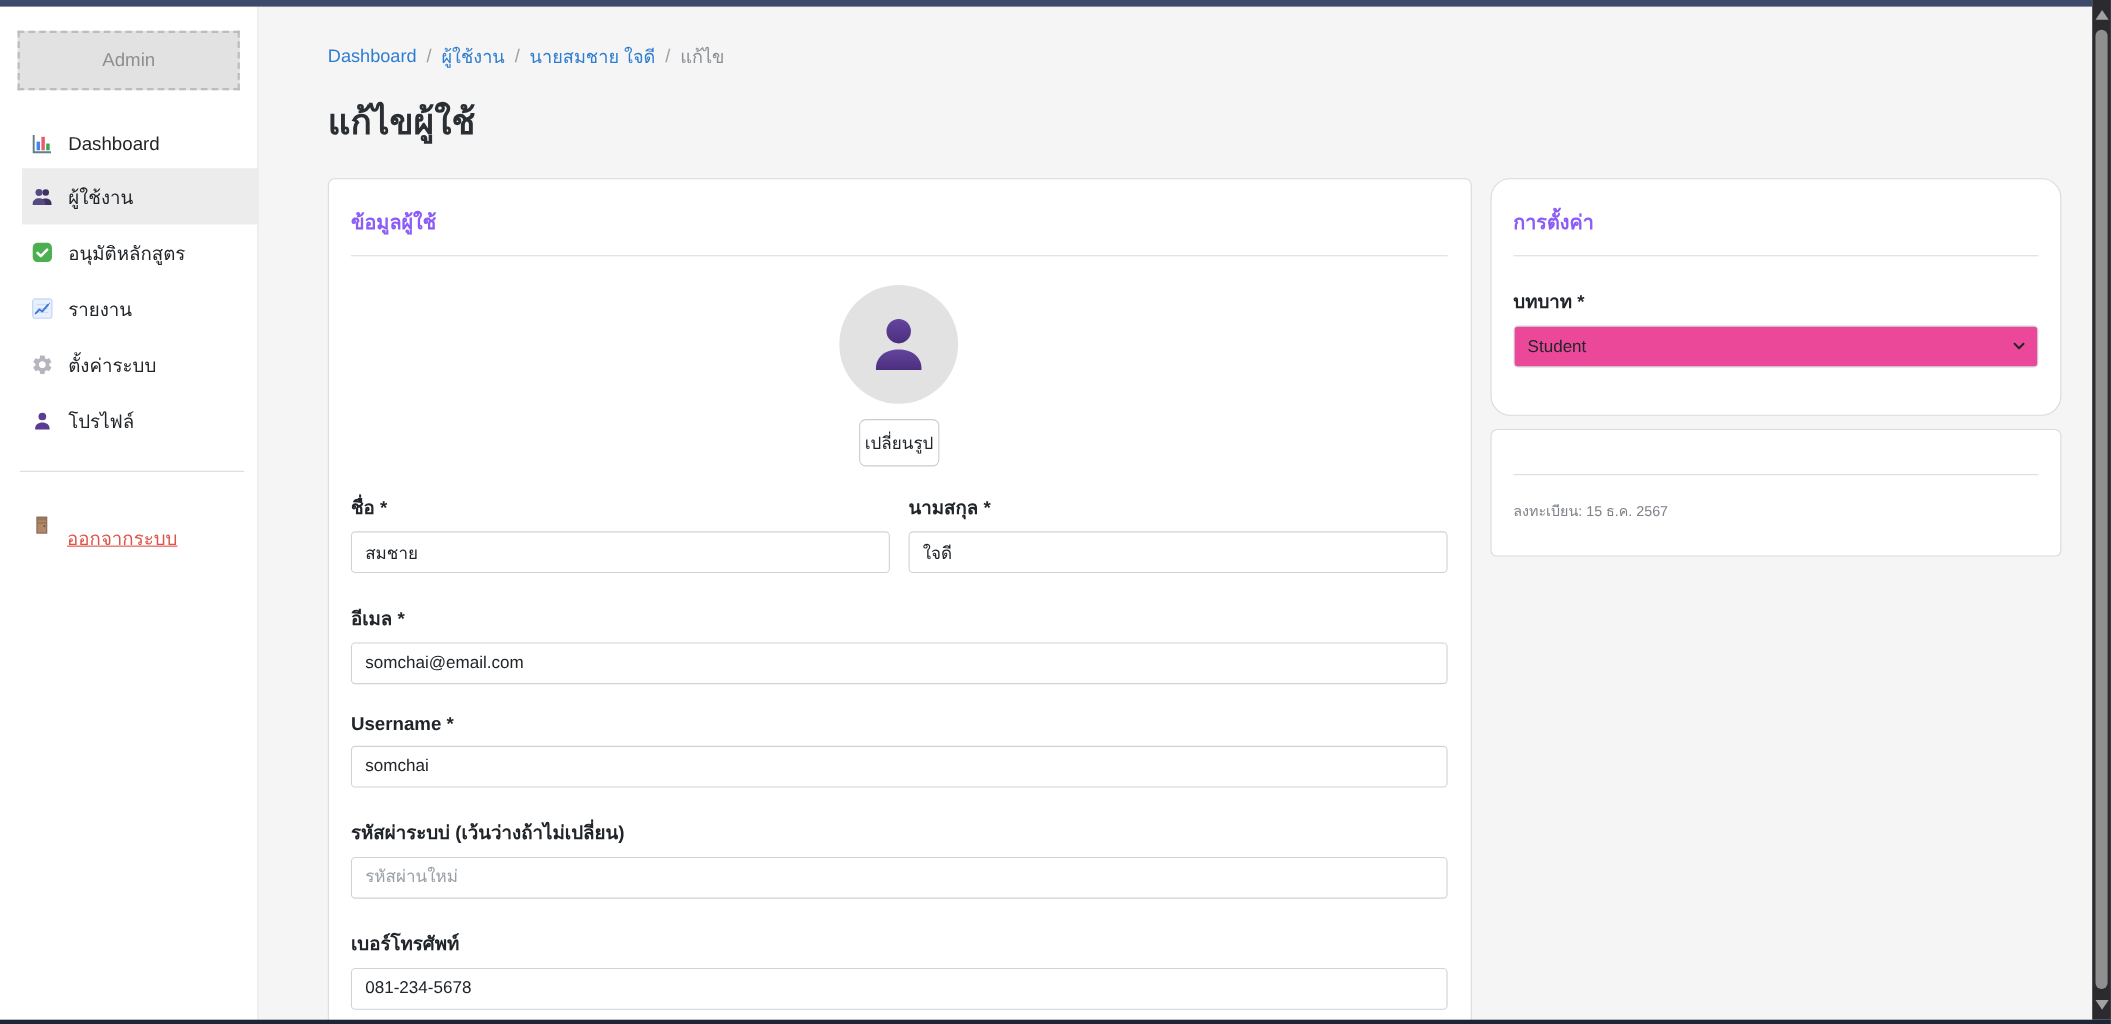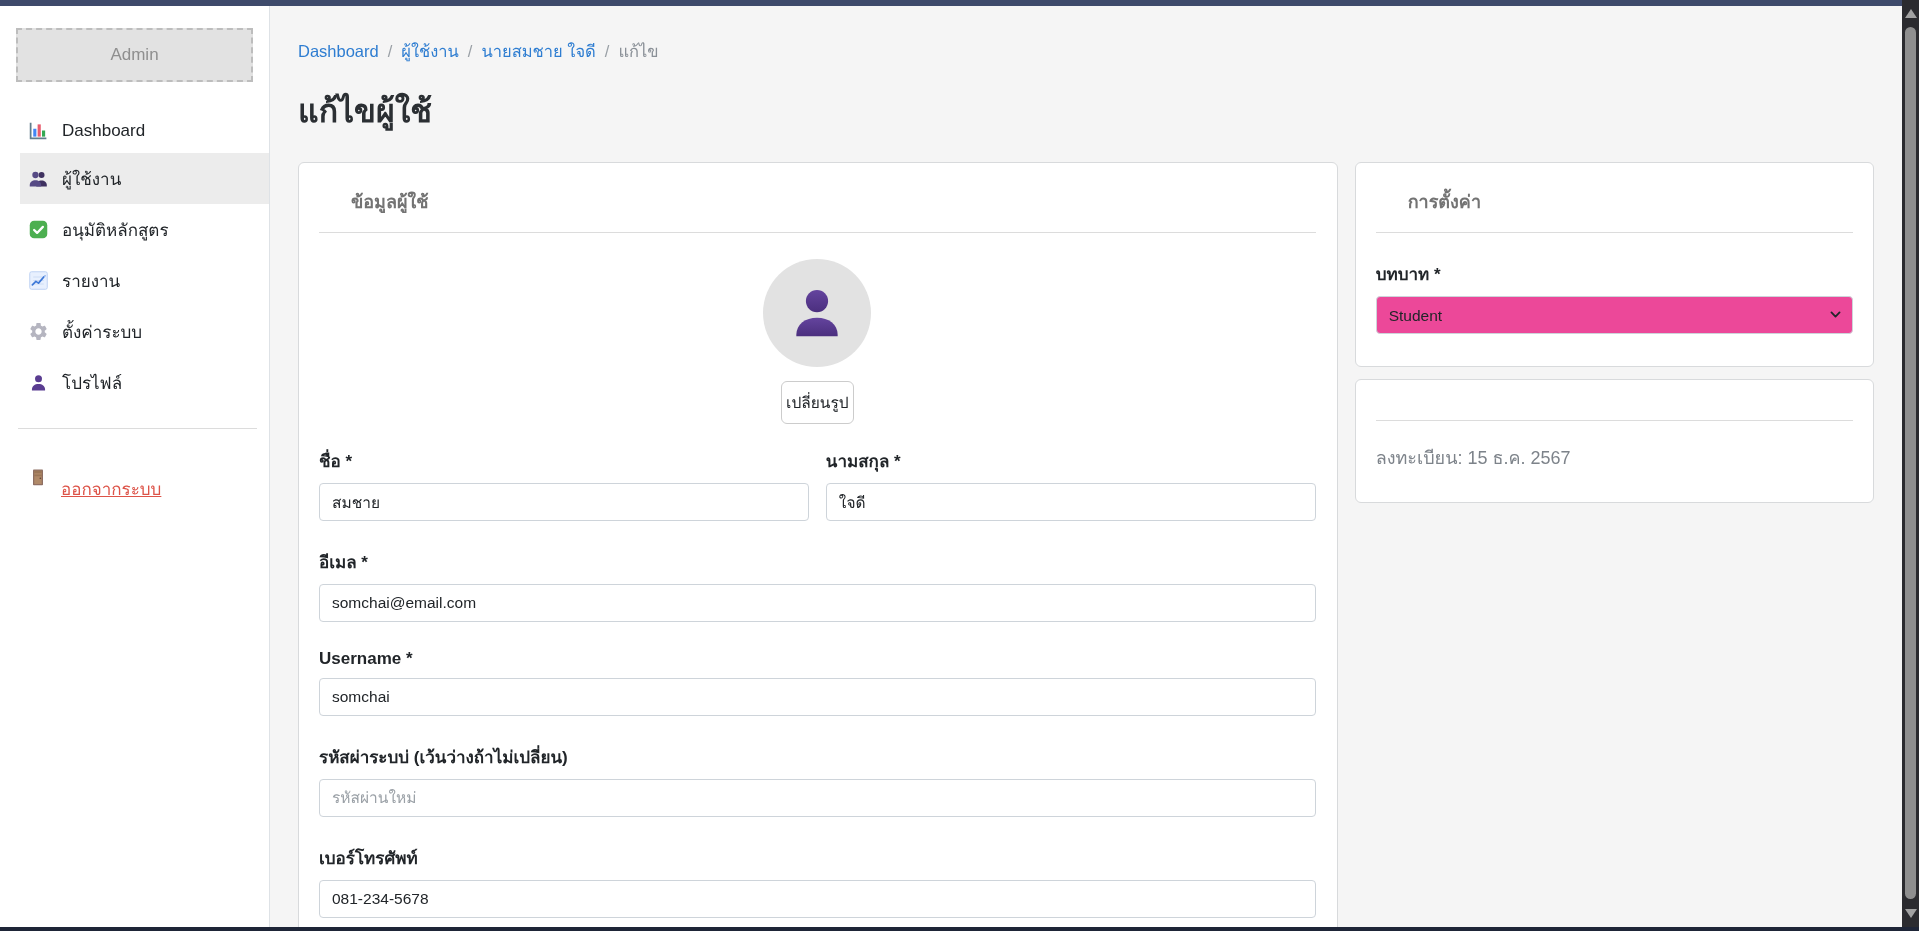"Admin" .sidebar { width: 270px -> 235px }
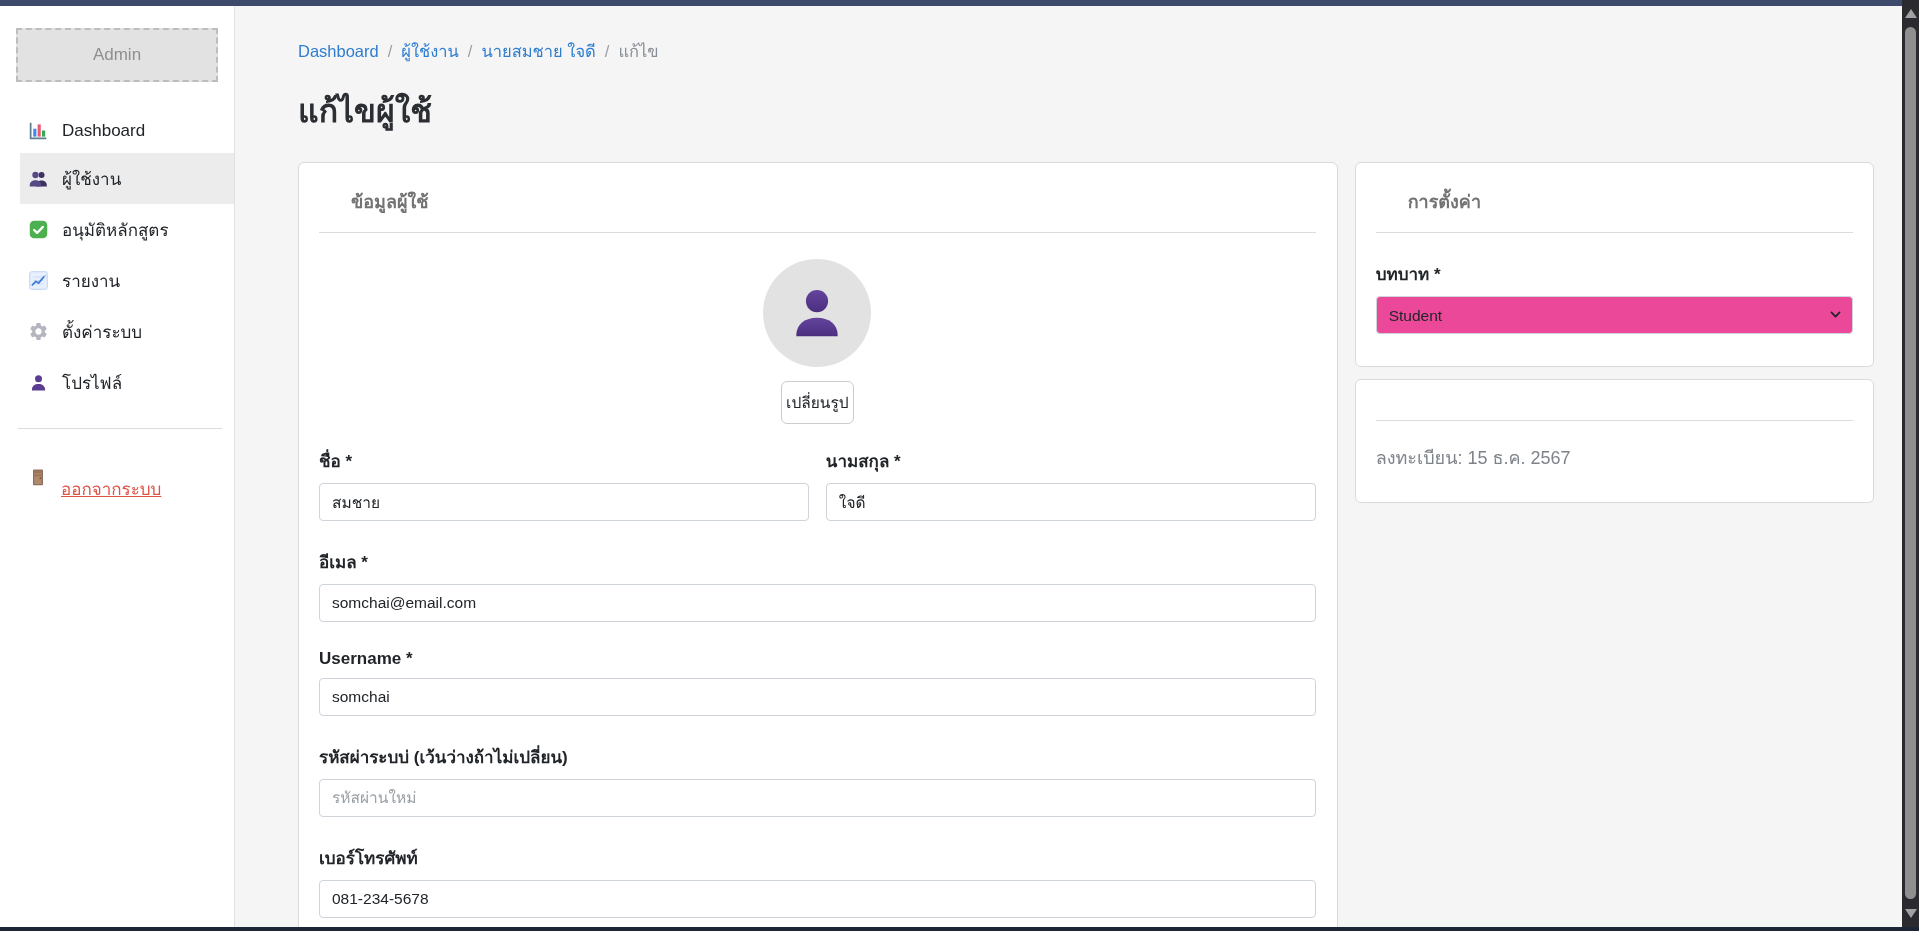"ข้อมูลผู้ใช้" .card-title { color: #737373 -> #8b5cf6; margin-left: 32px -> none }
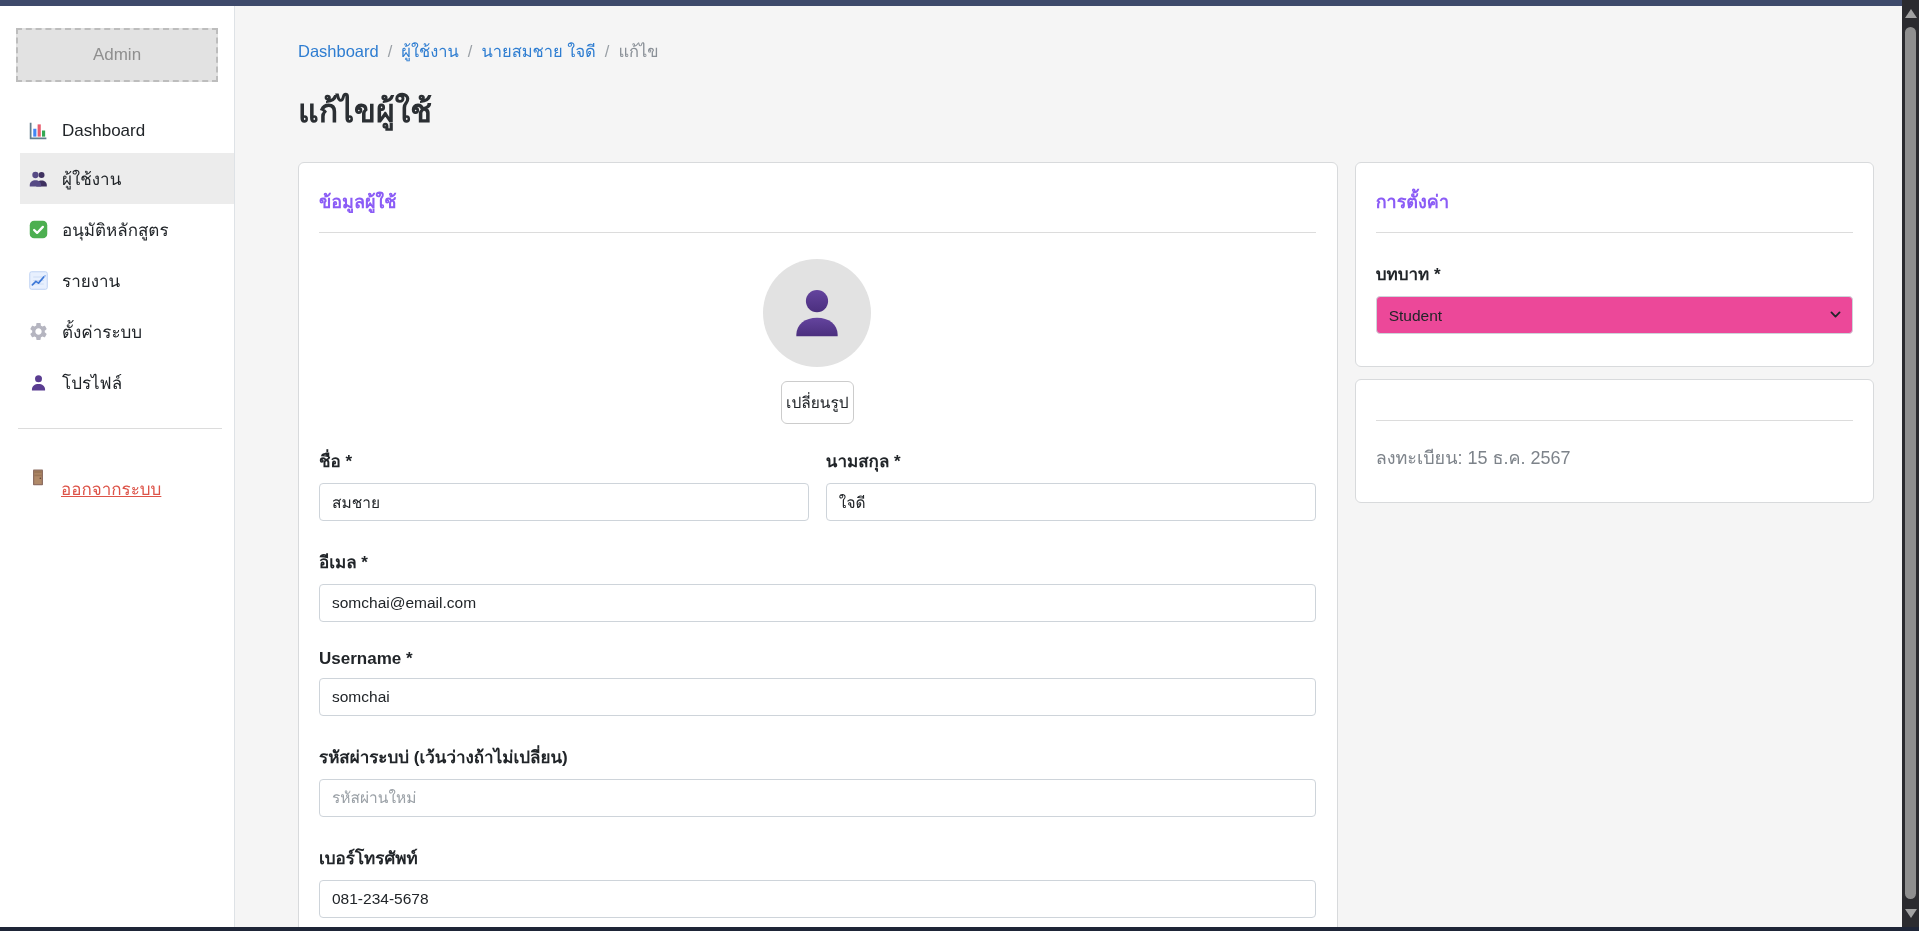"การตั้งค่า" .card-settings { border-radius: none -> 18px; padding: 24px 20px 32px 20px -> 24px 20px 43px 20px }
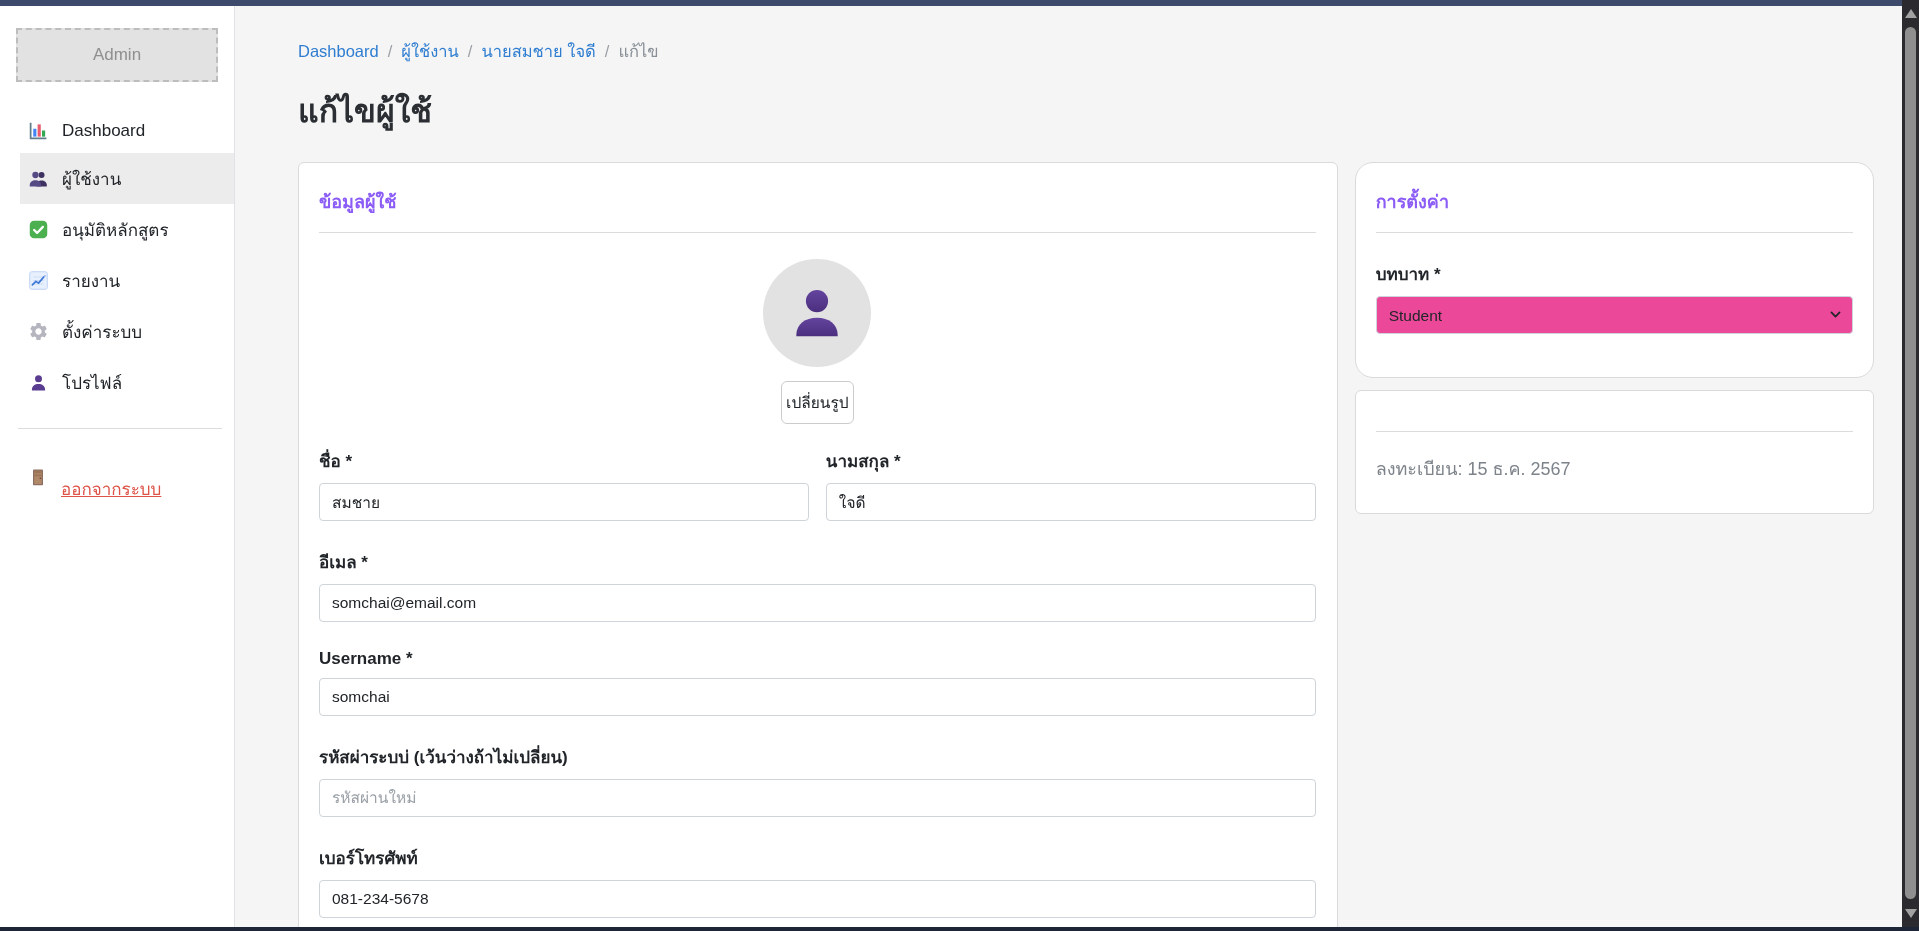"ลงทะเบียน: 15 ธ.ค. 2567" .registered-text { font-size: 18px -> 13px }
